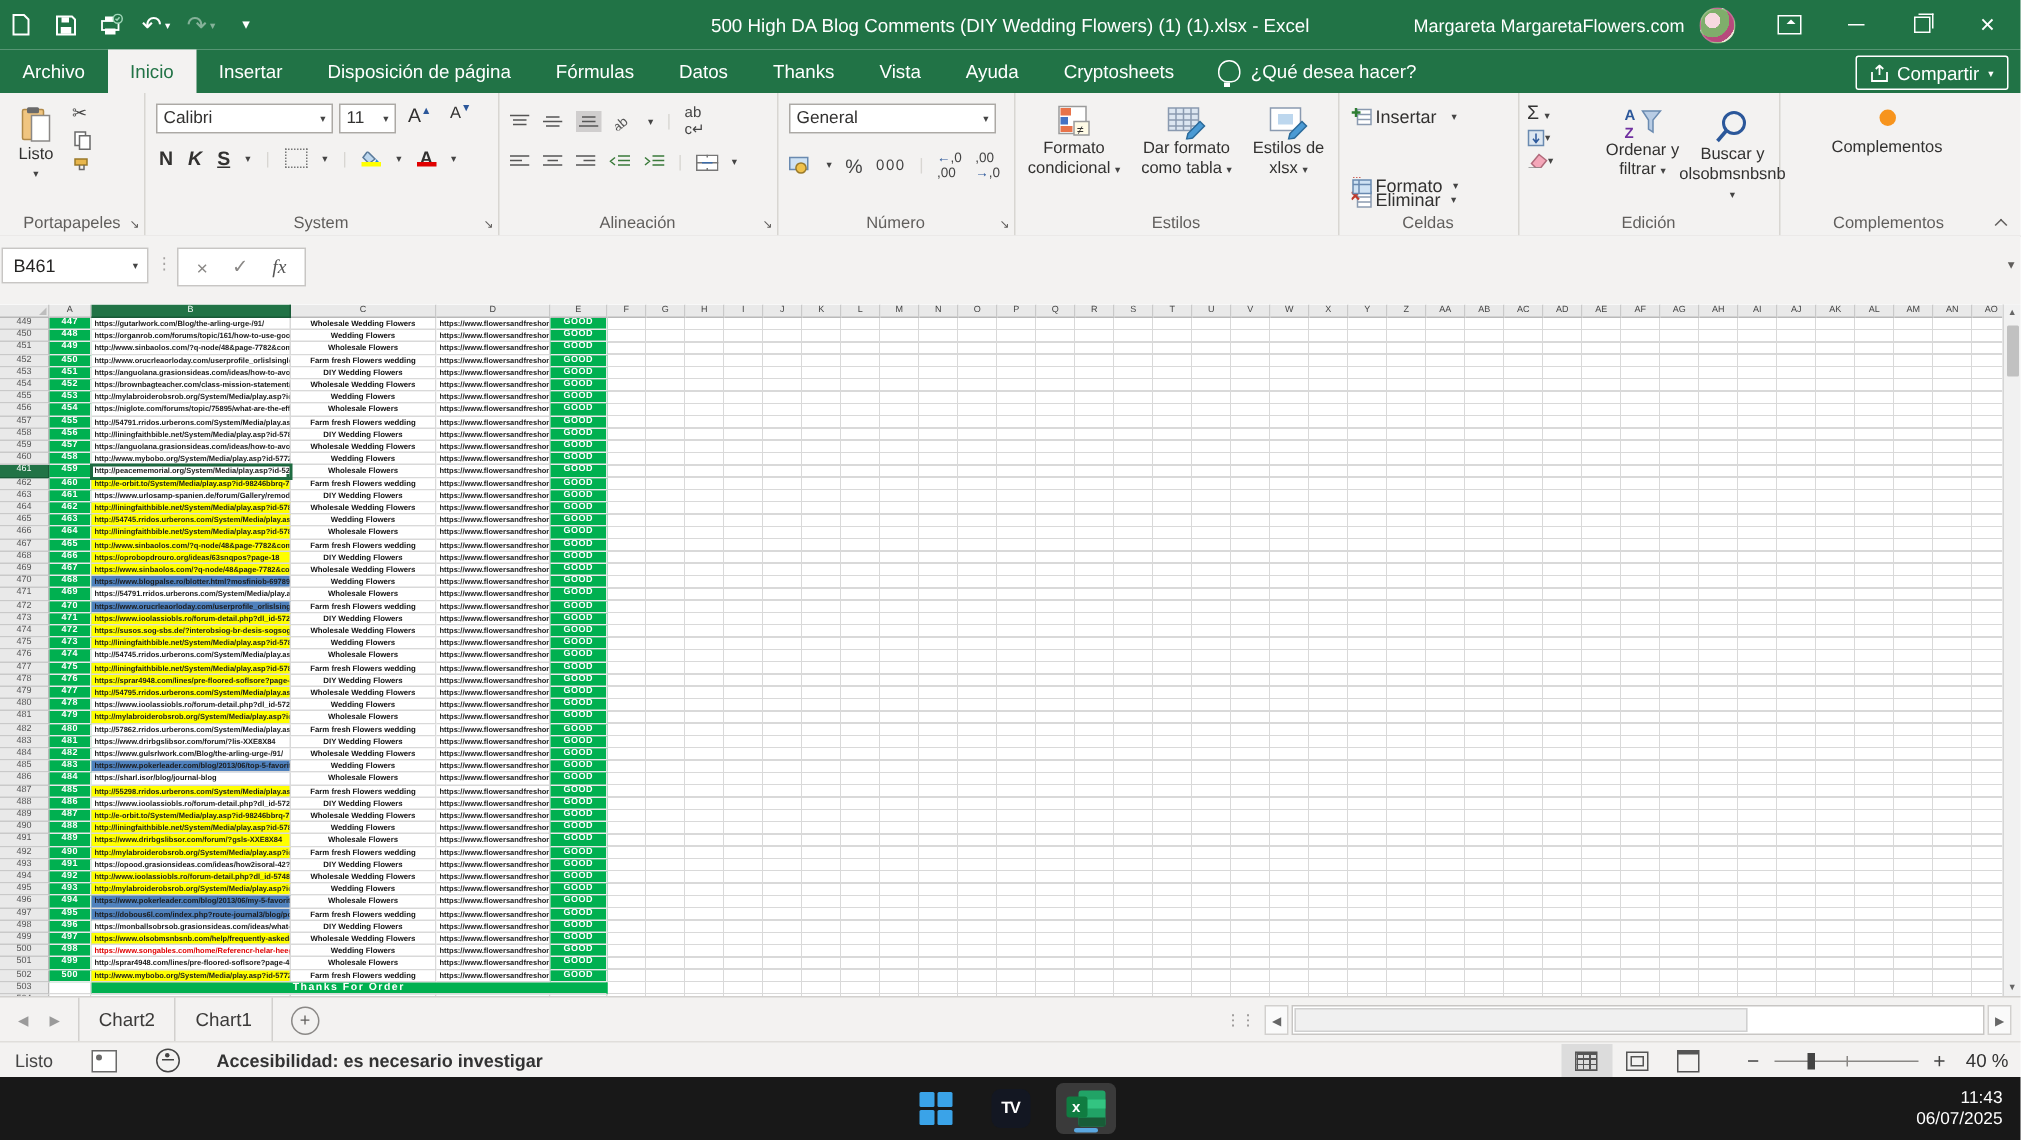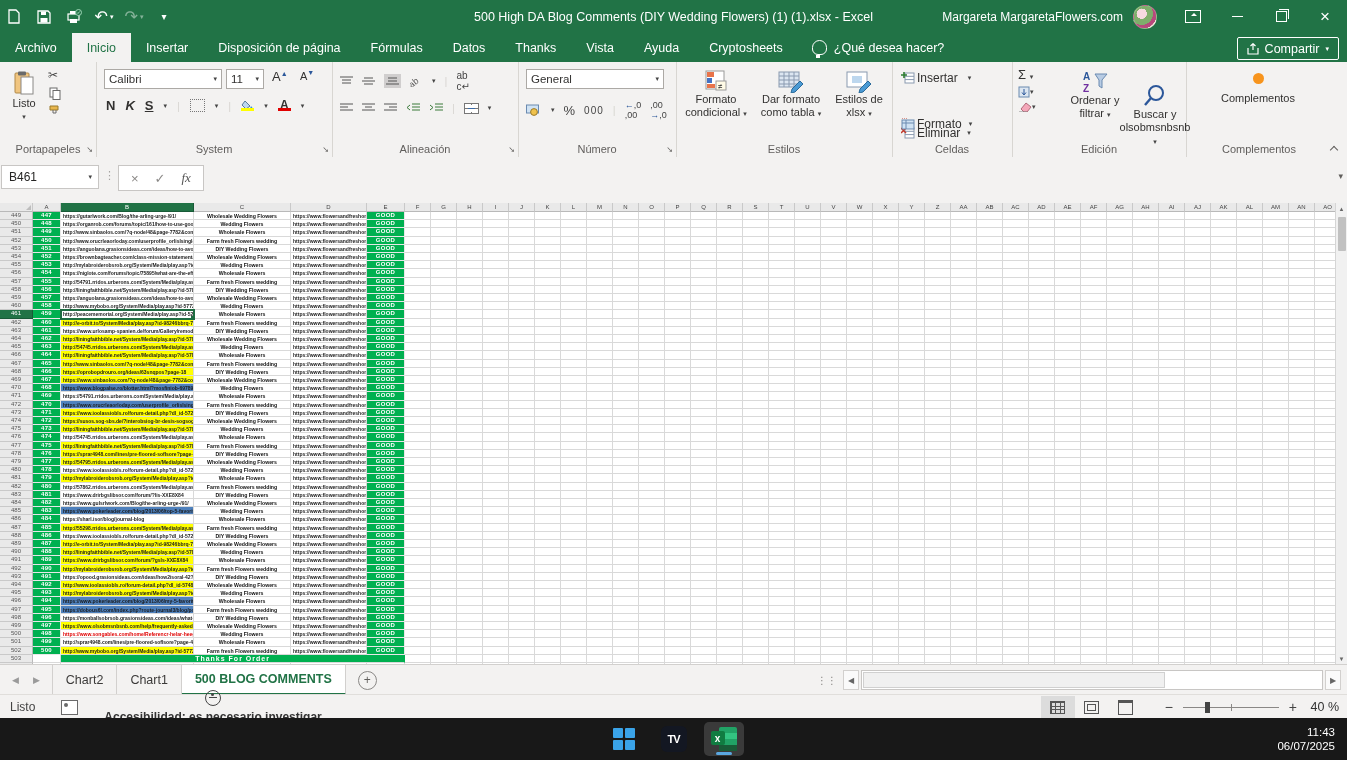"Buscar y" div.bigbtn { top: 17px -> 6px }
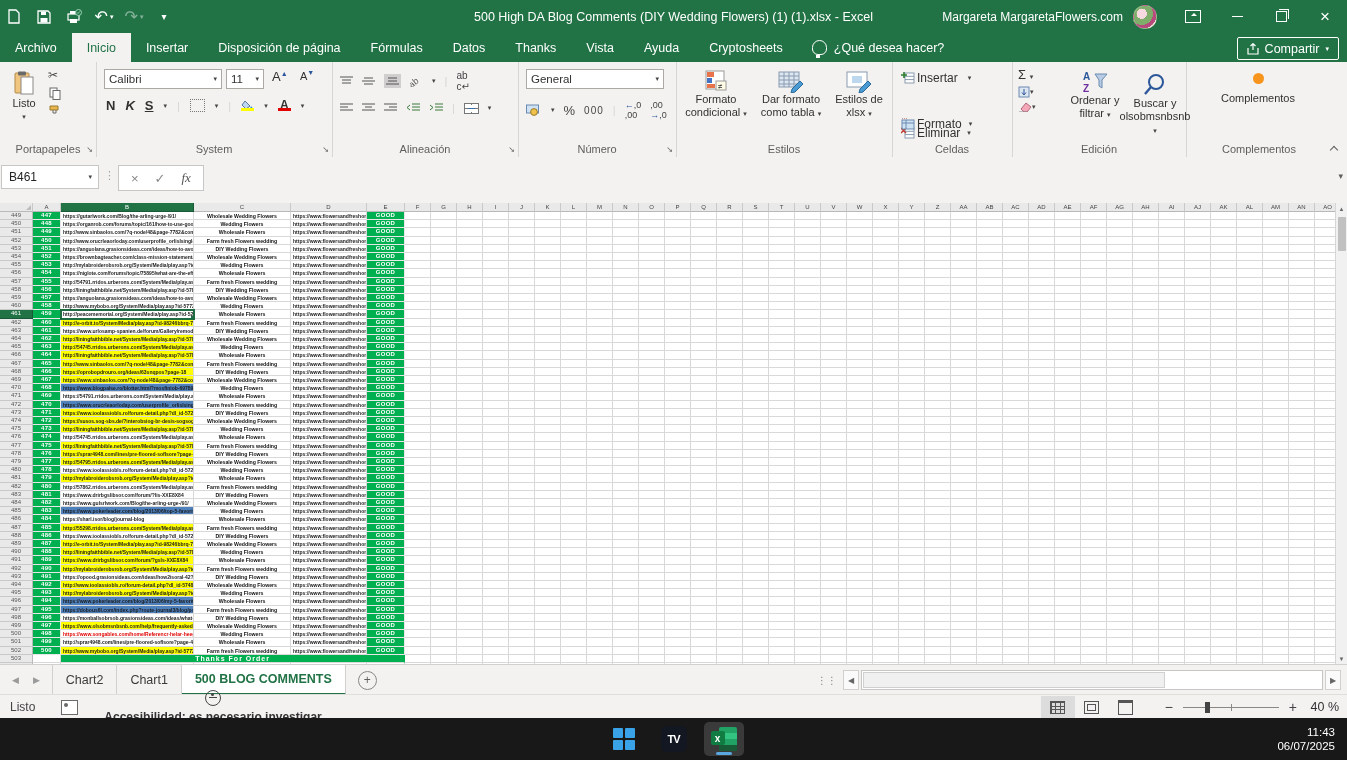"500 BLOG COMMENTS" div.stab { html: <div>500 BLOG COMMENTS</div> -> none }
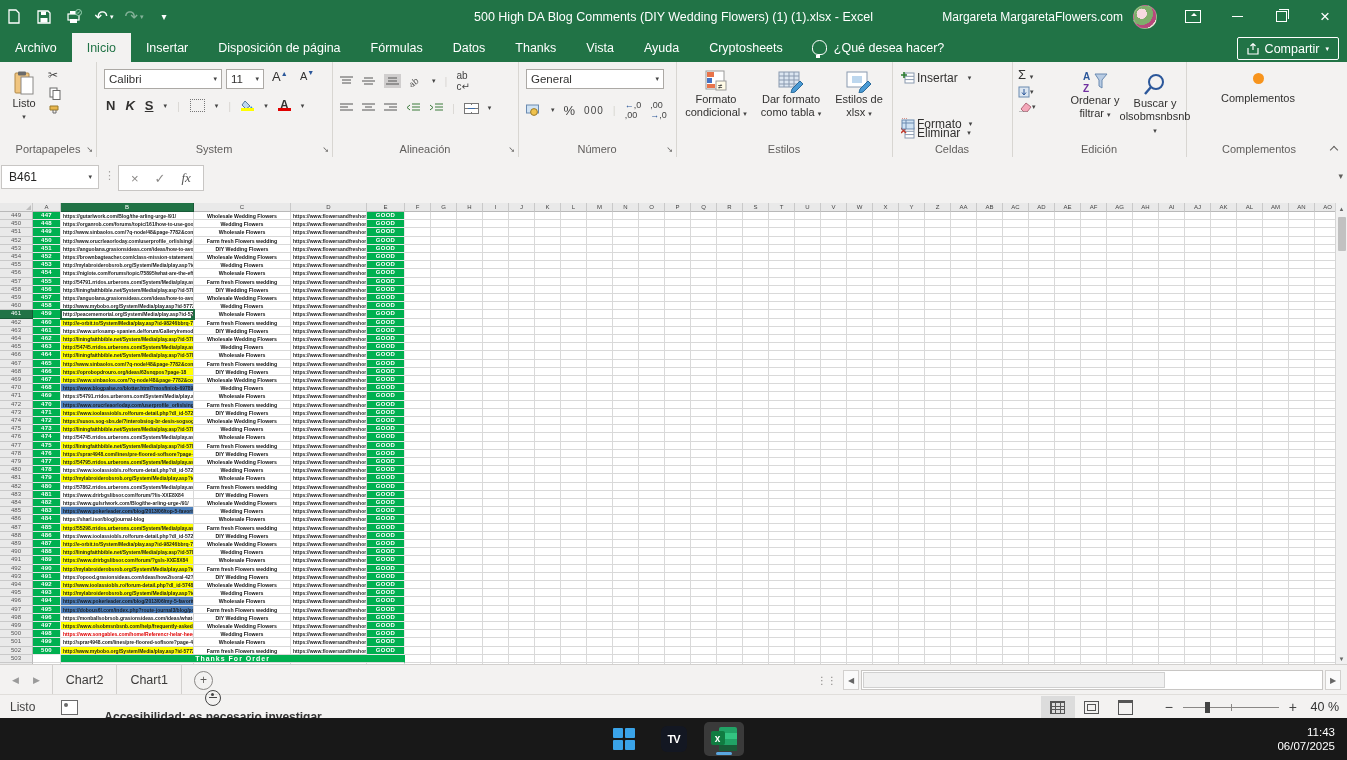"Accesibilidad: es necesario investigar" .acc { flex-direction: column -> none; gap: 4px -> 24px }
